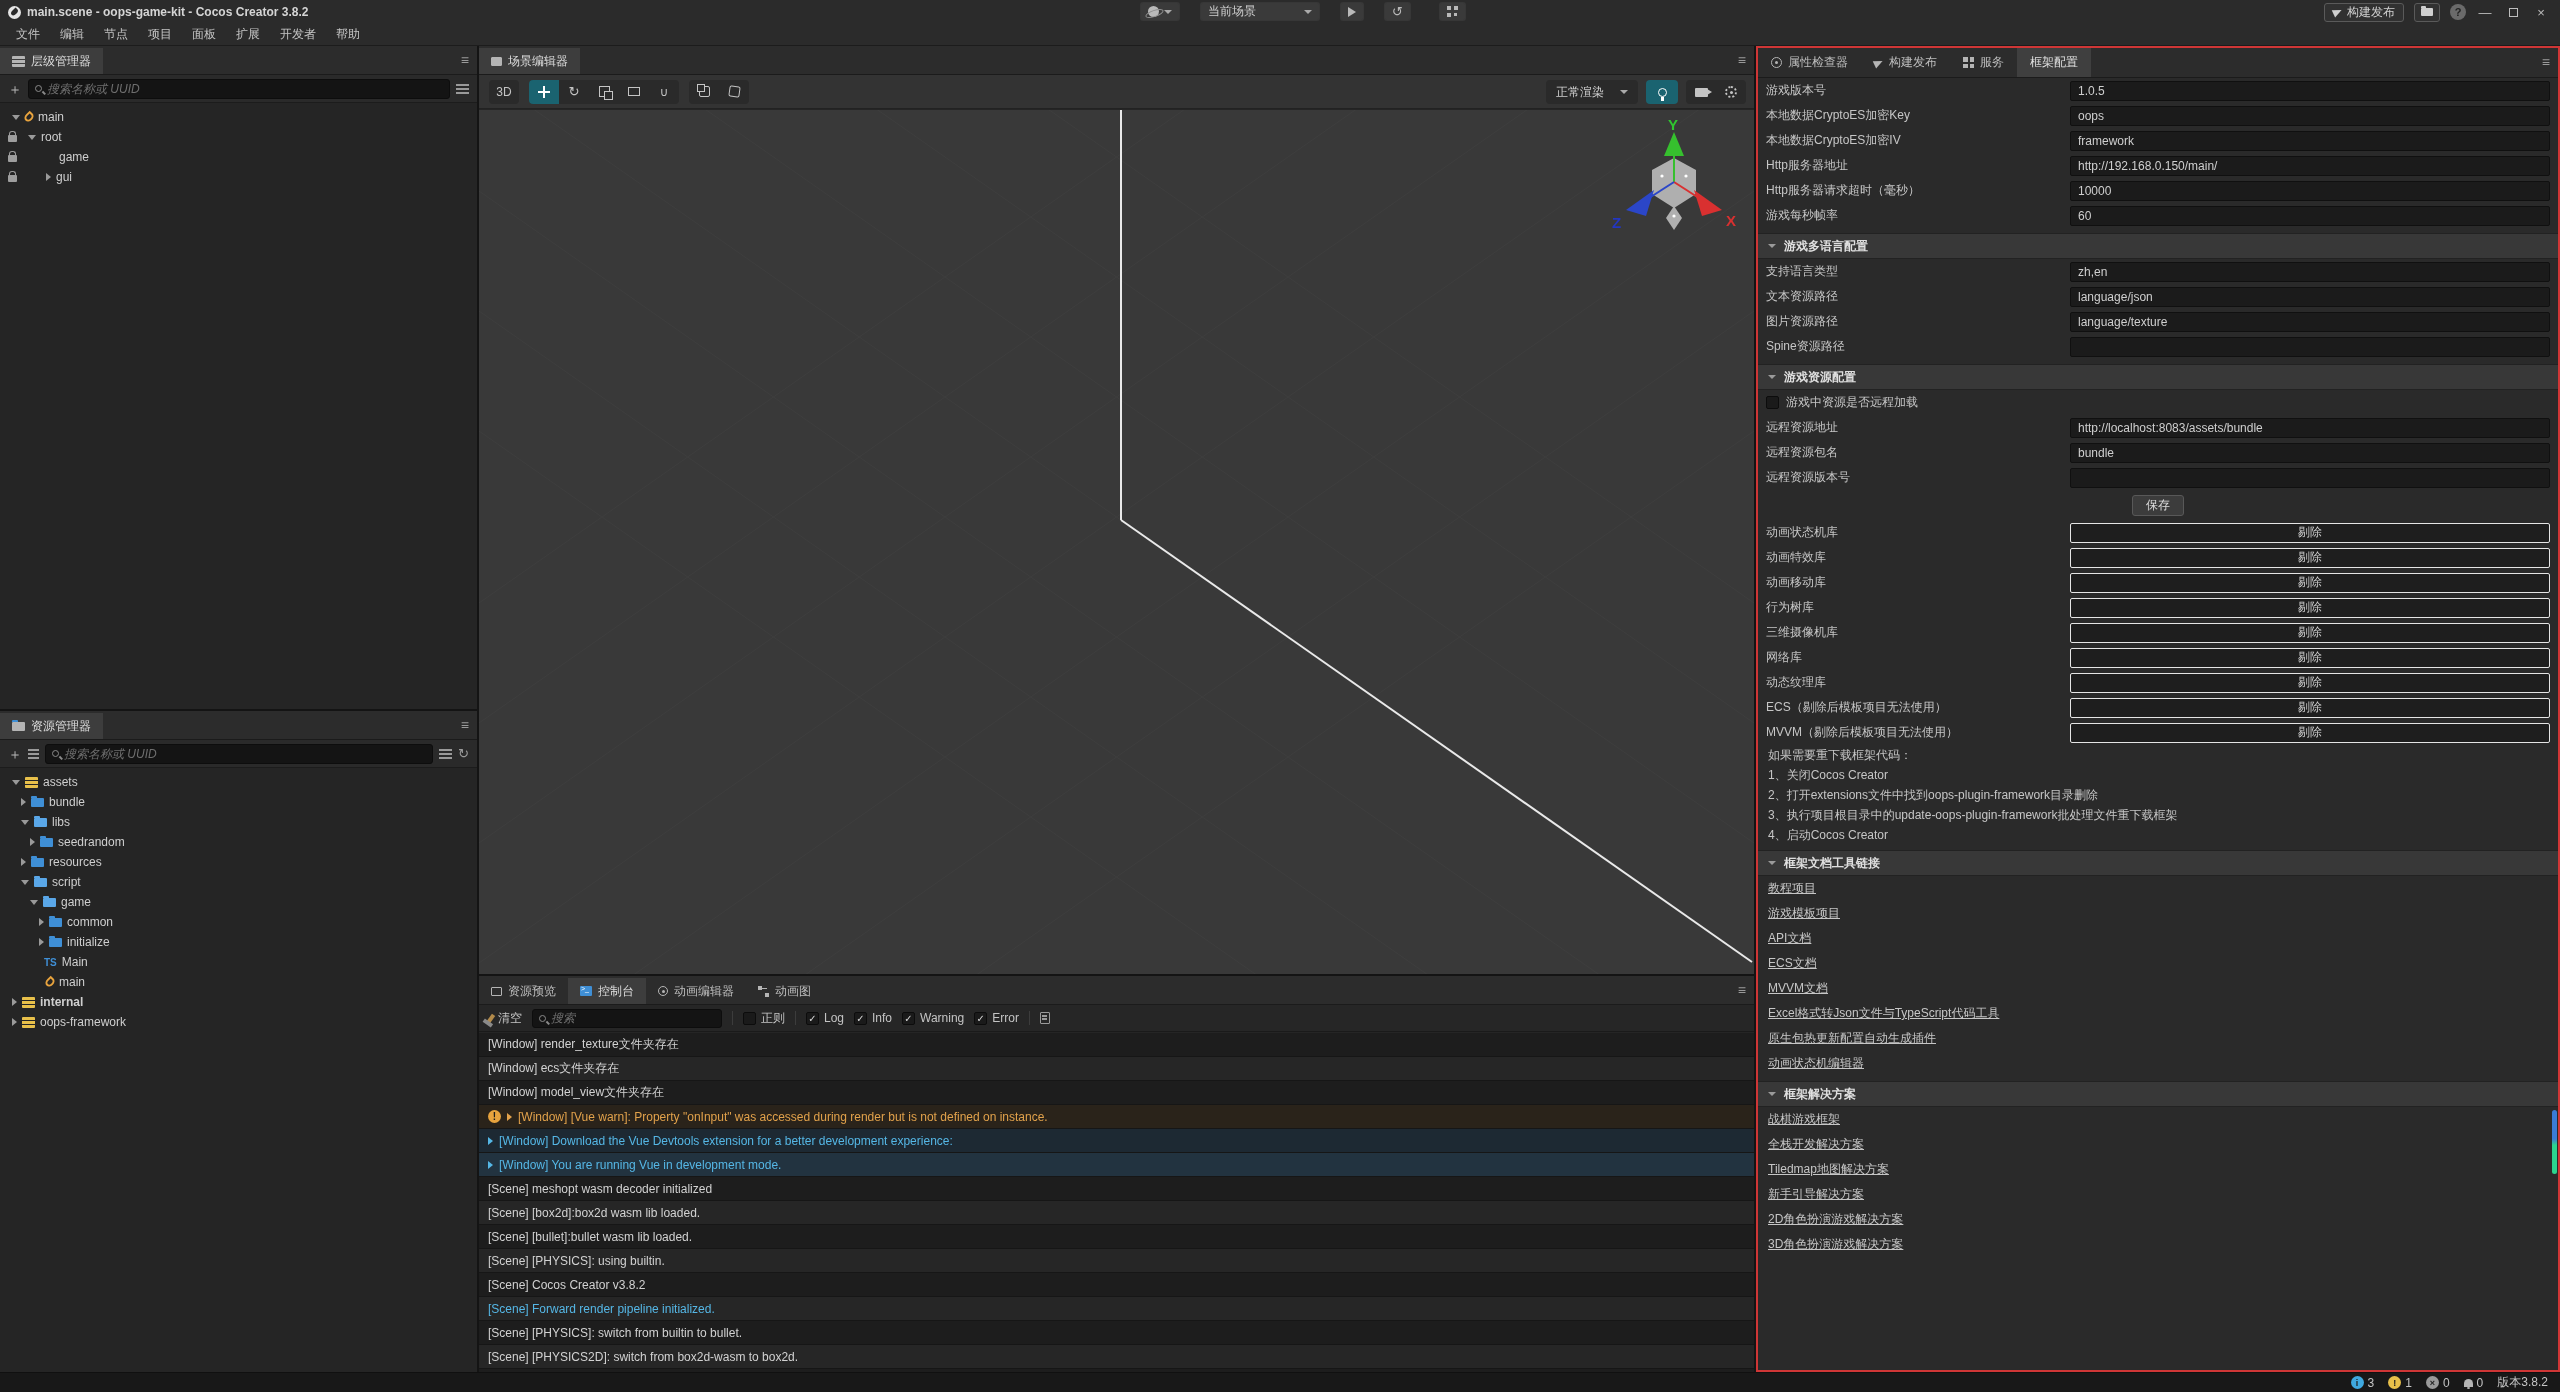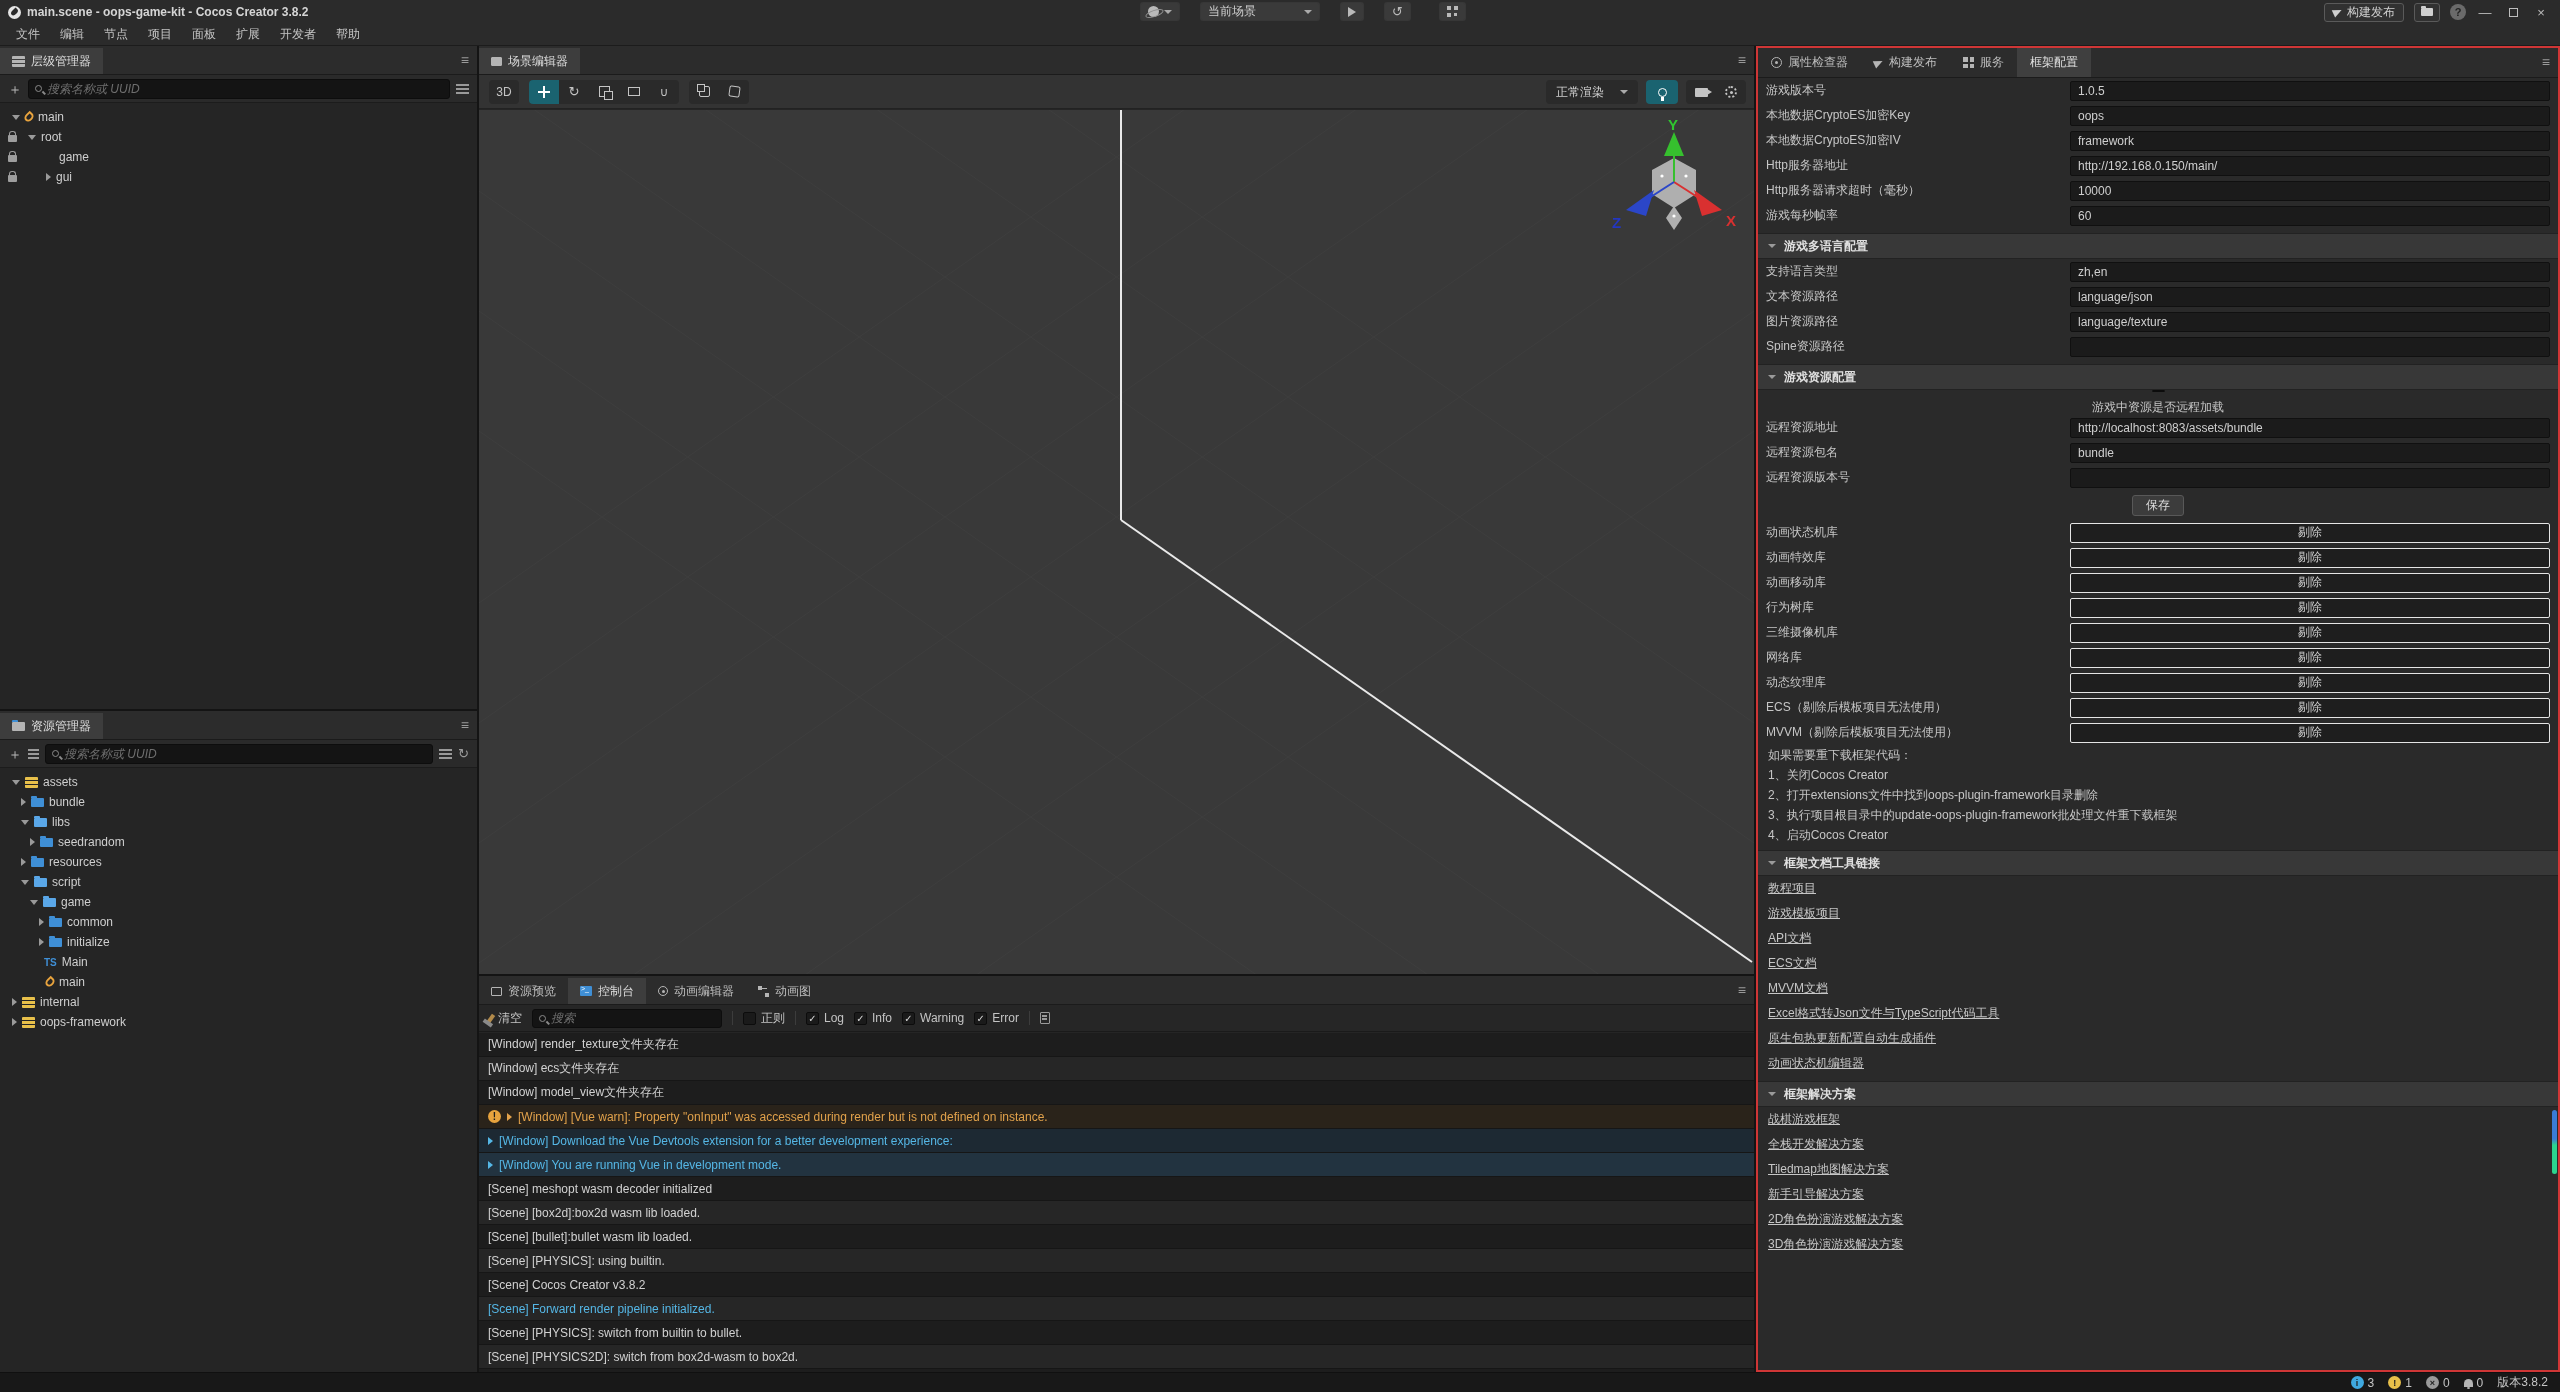"游戏中资源是否远程加载" .cbrow { flex-direction: column -> none }
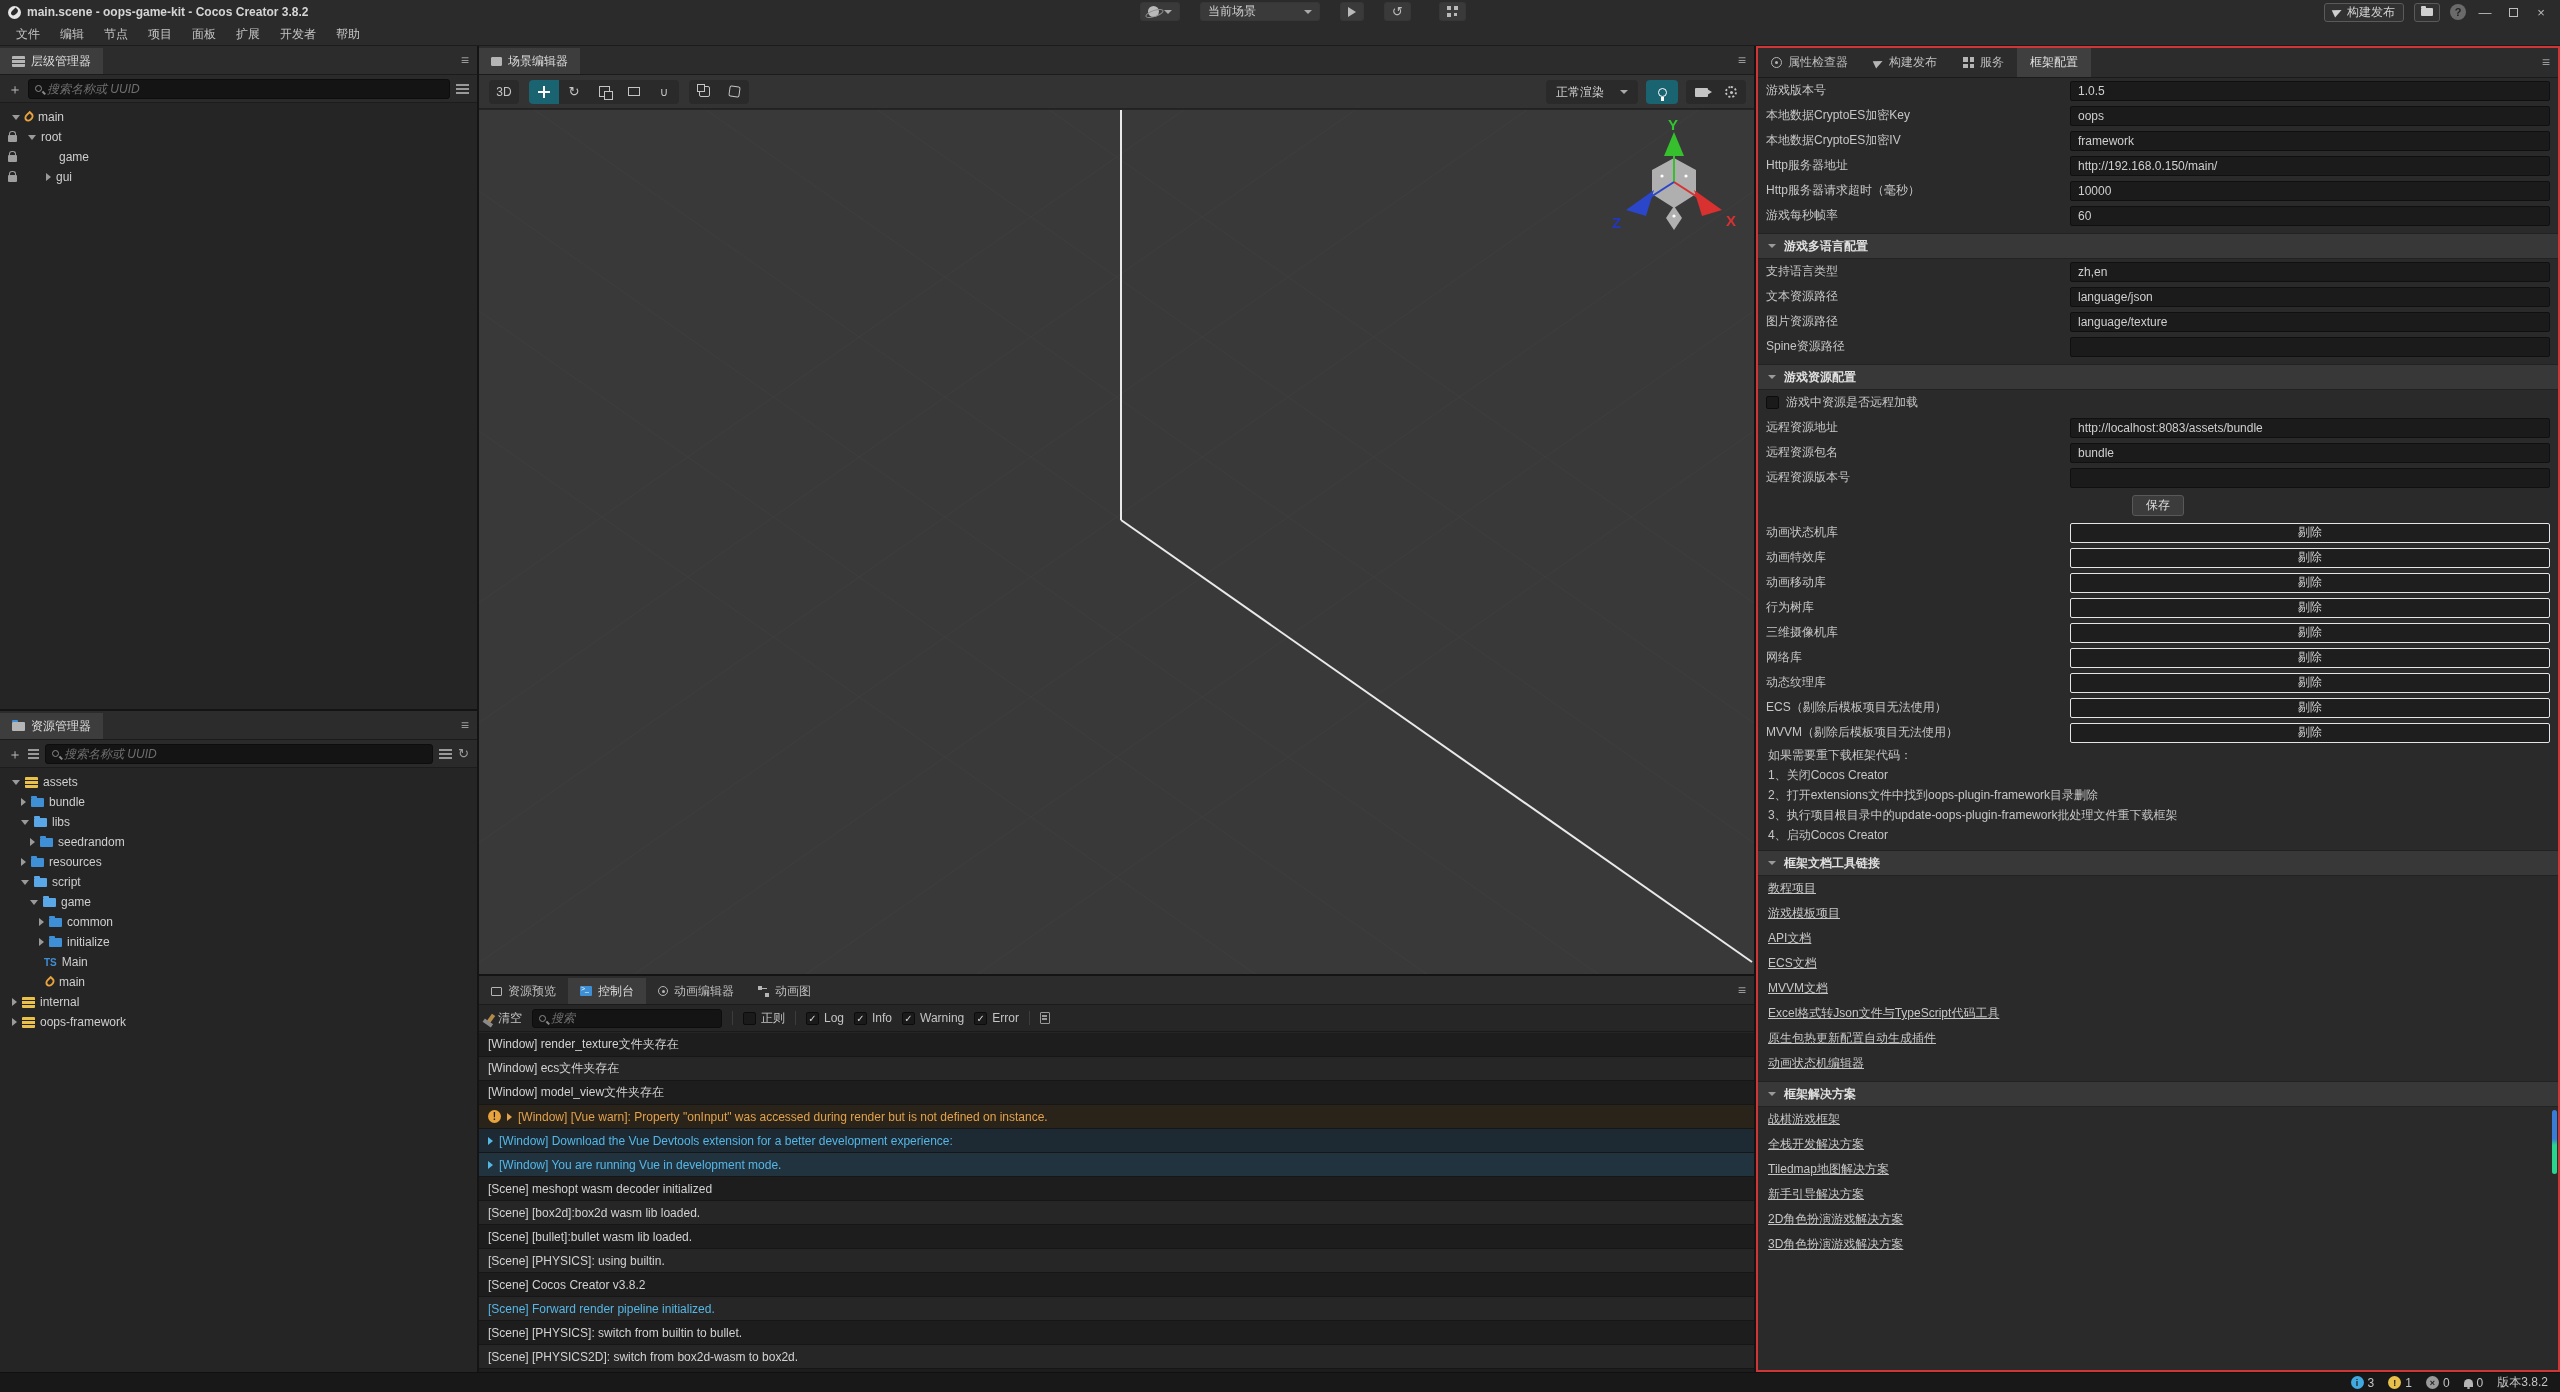"internal" div.trow { font-weight: none -> bold }
